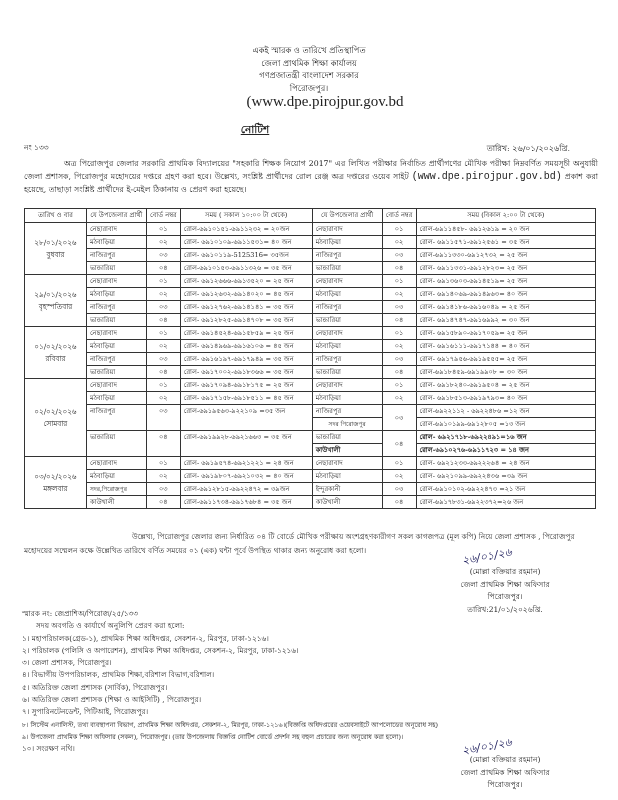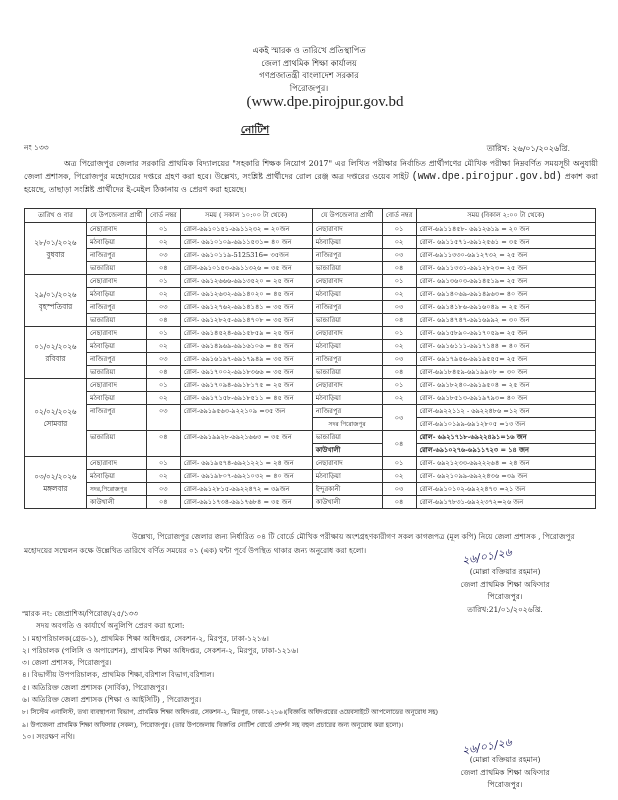"৭। সুপারিনটেনডেন্ট, পিটিআই, পিরোজপুর।" div.item { html: none -> <div>৭। সুপারিনটেনডেন্ট, পিটিআই, পিরোজপুর।</div> }
